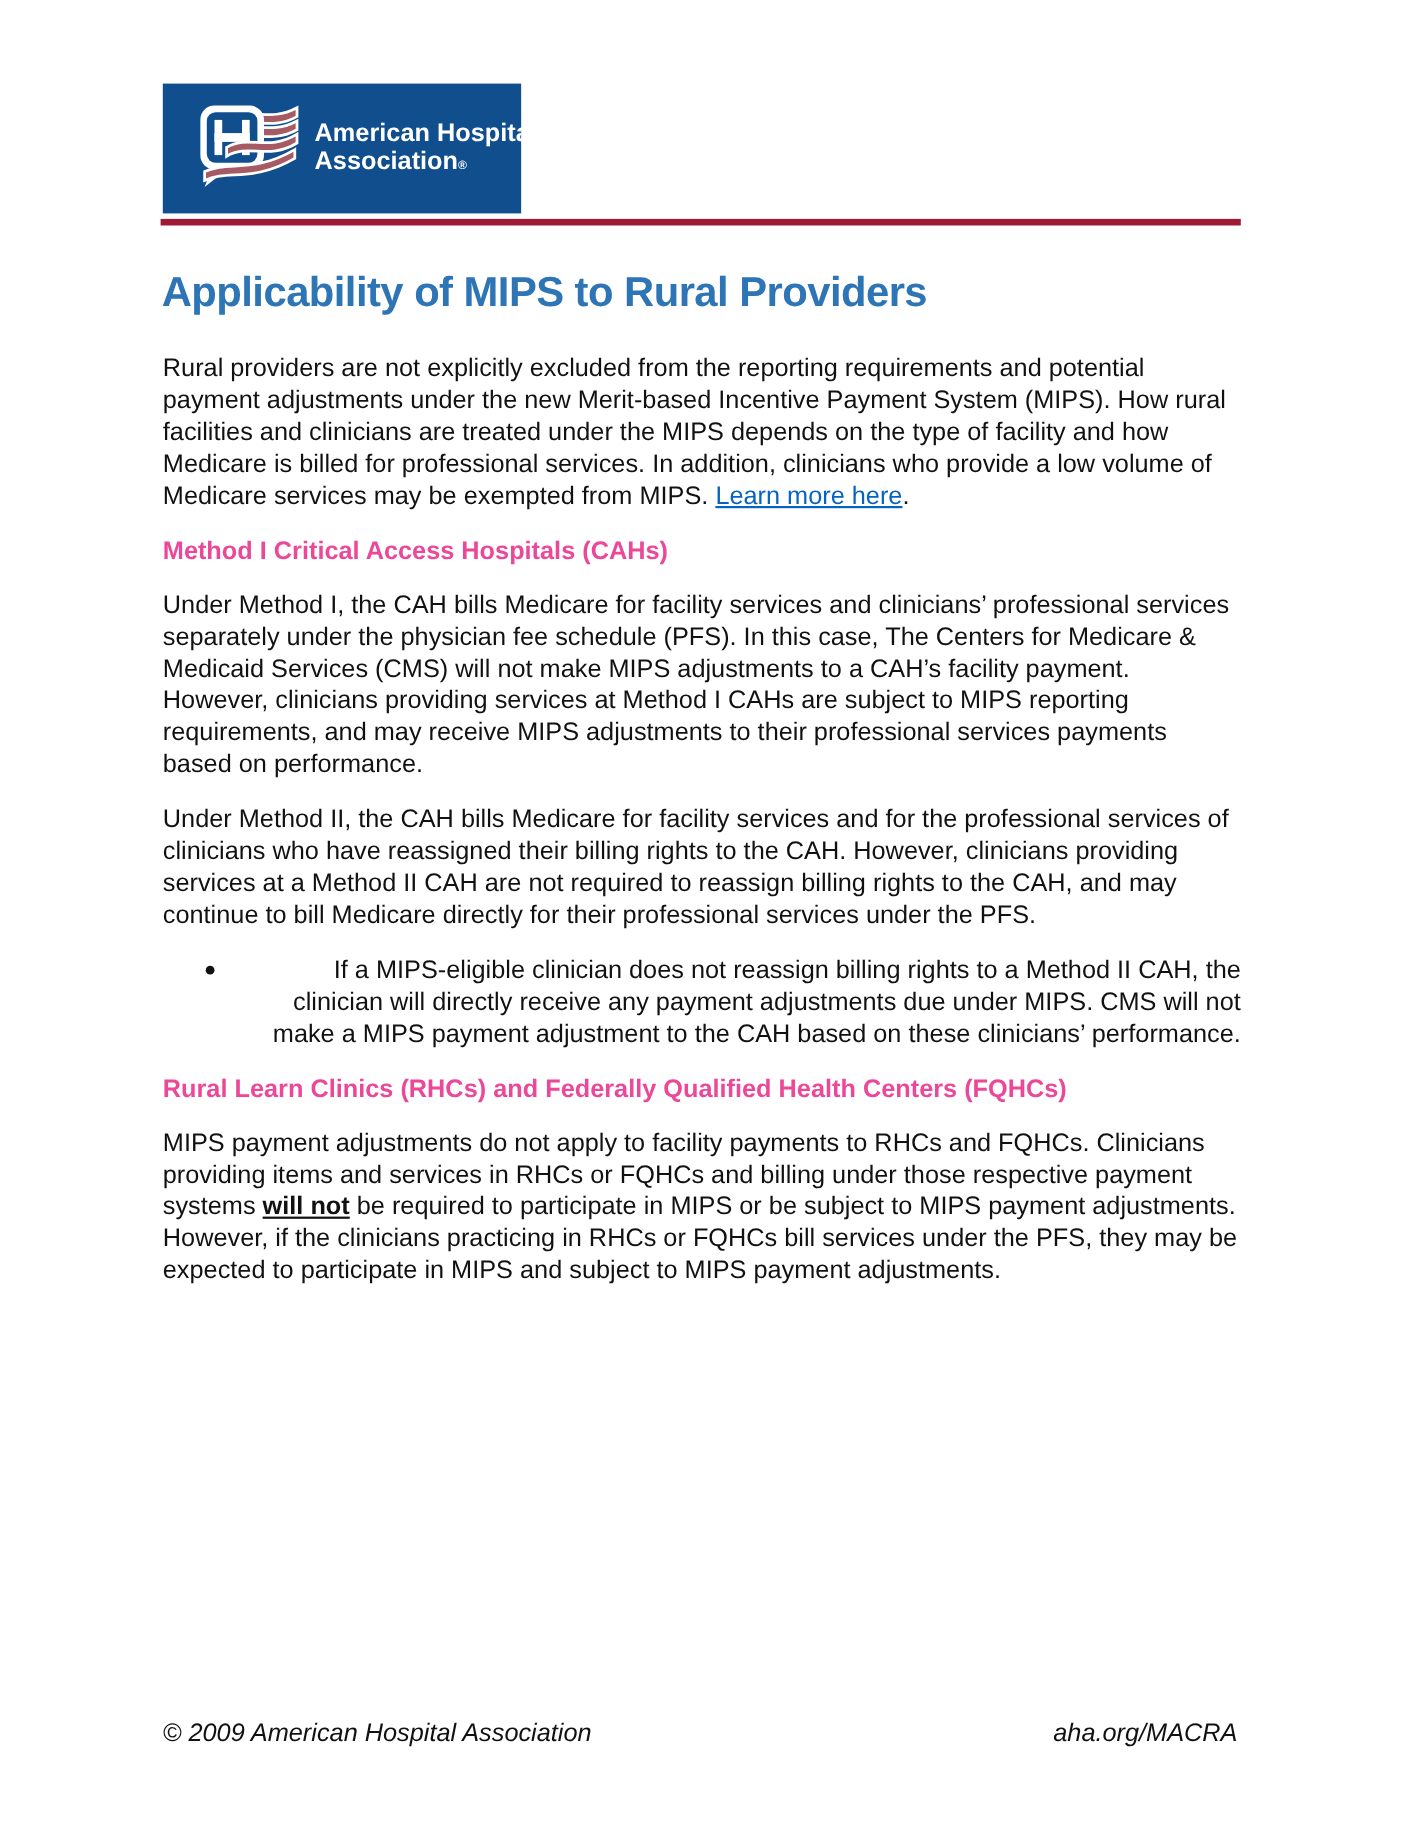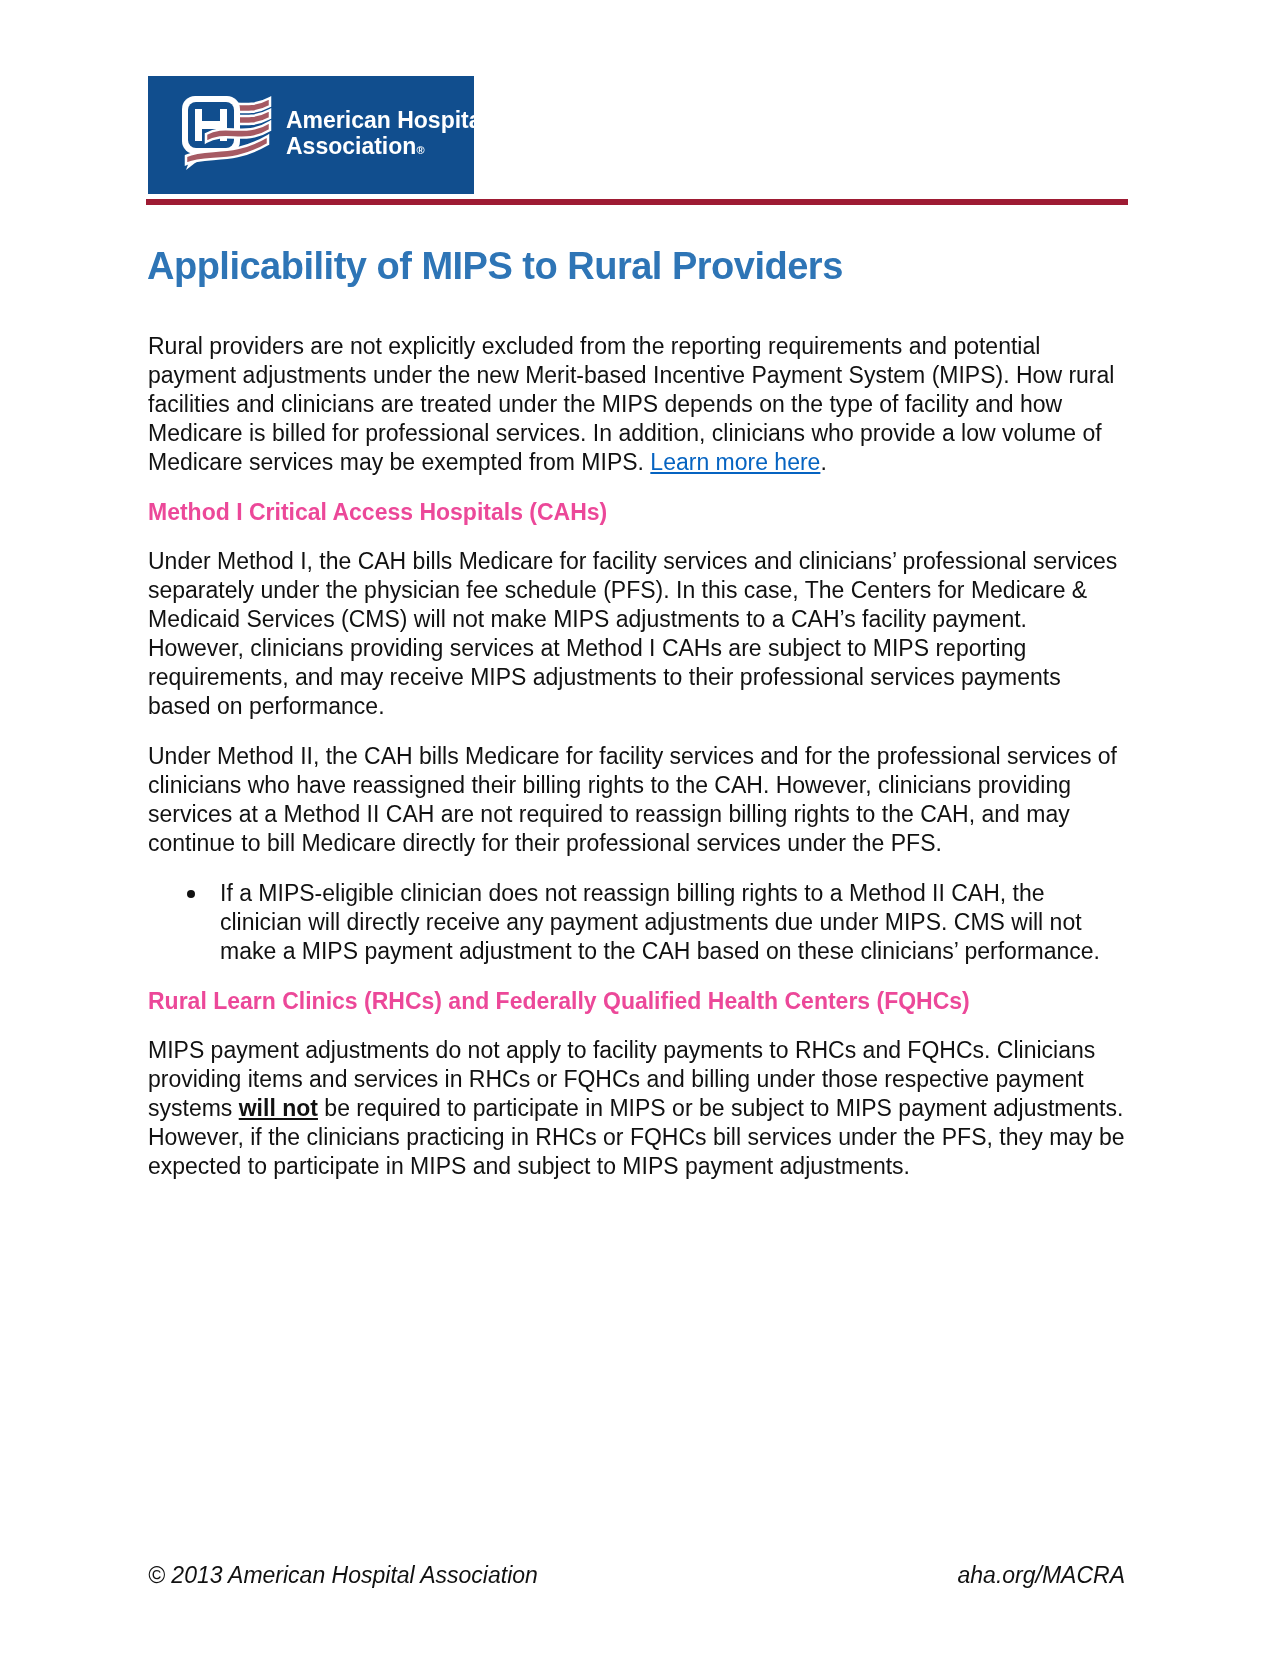"Rural providers are not explicitly" .content { top: 332px -> 320px }
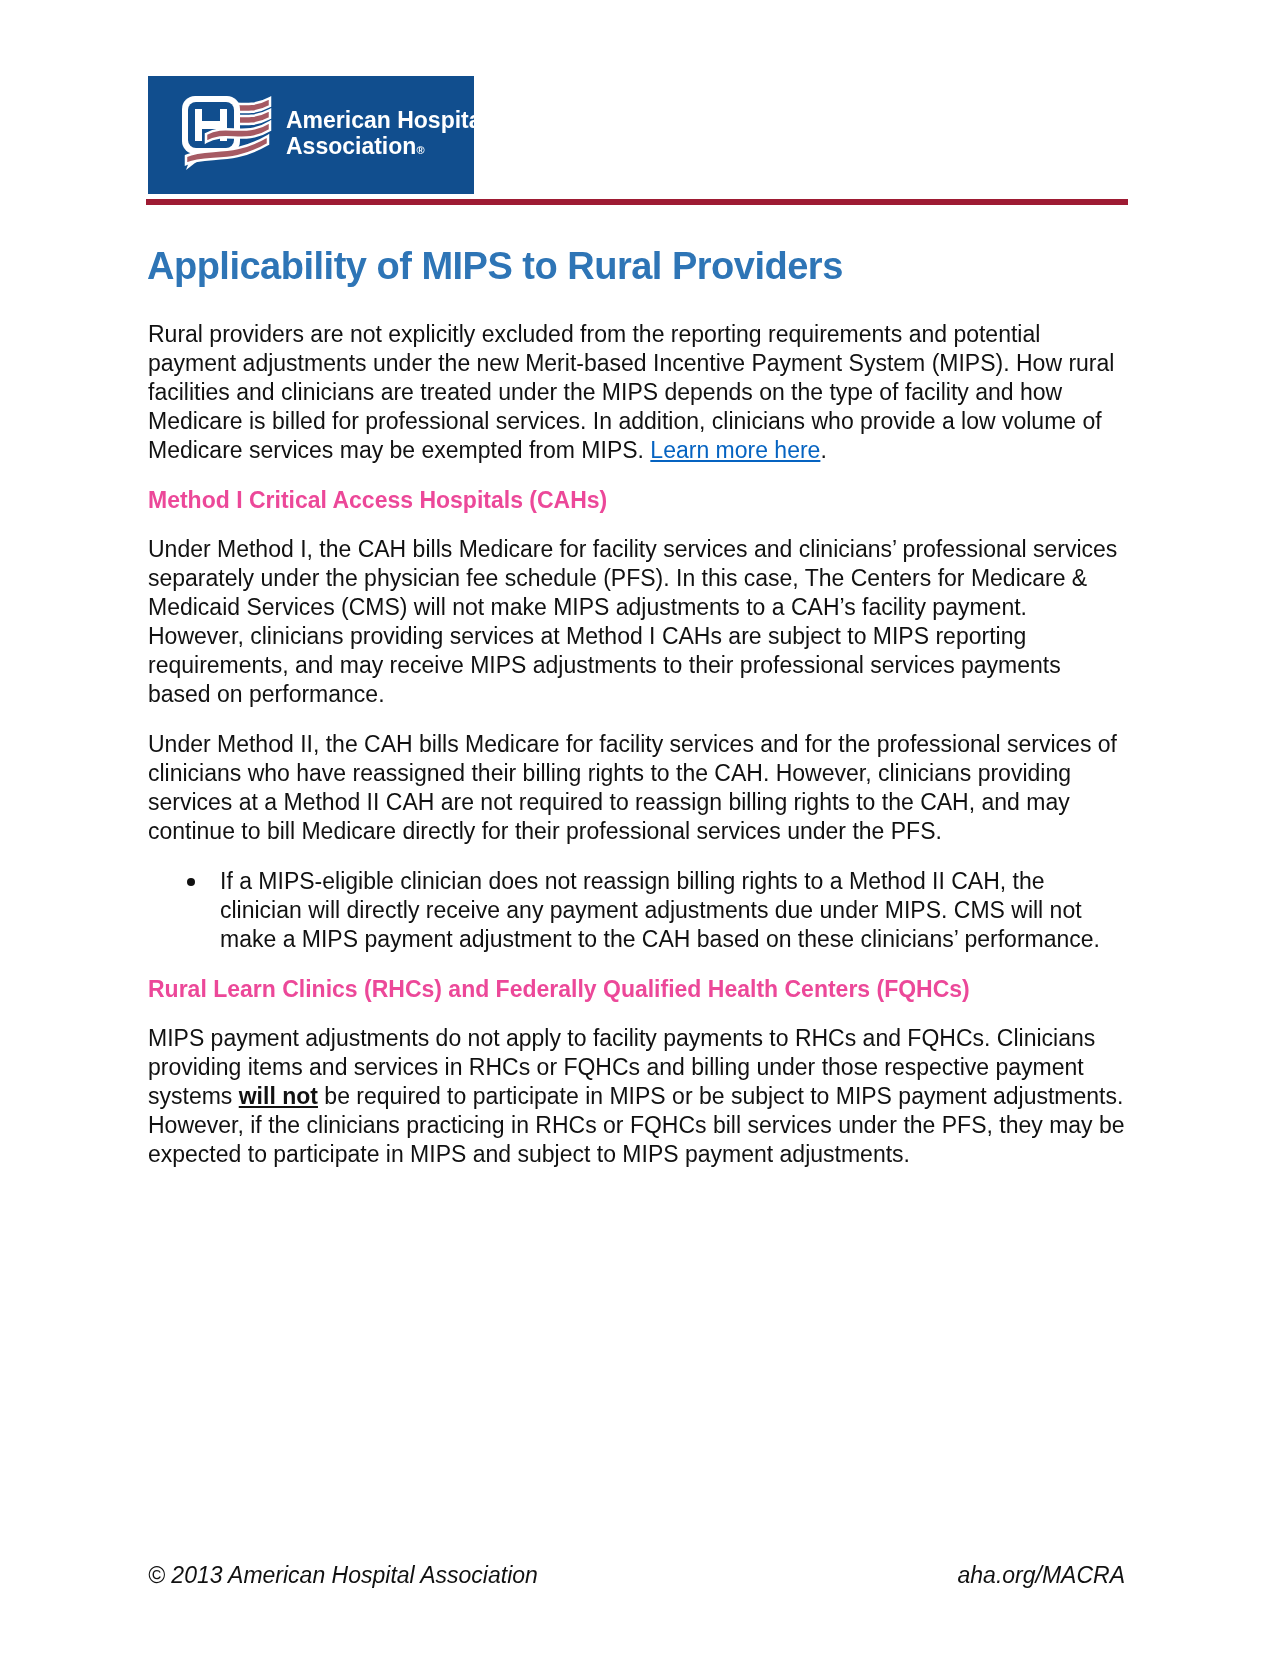"If a MIPS-eligible clinician does" ul.doc-bullets li { text-align: none -> right }
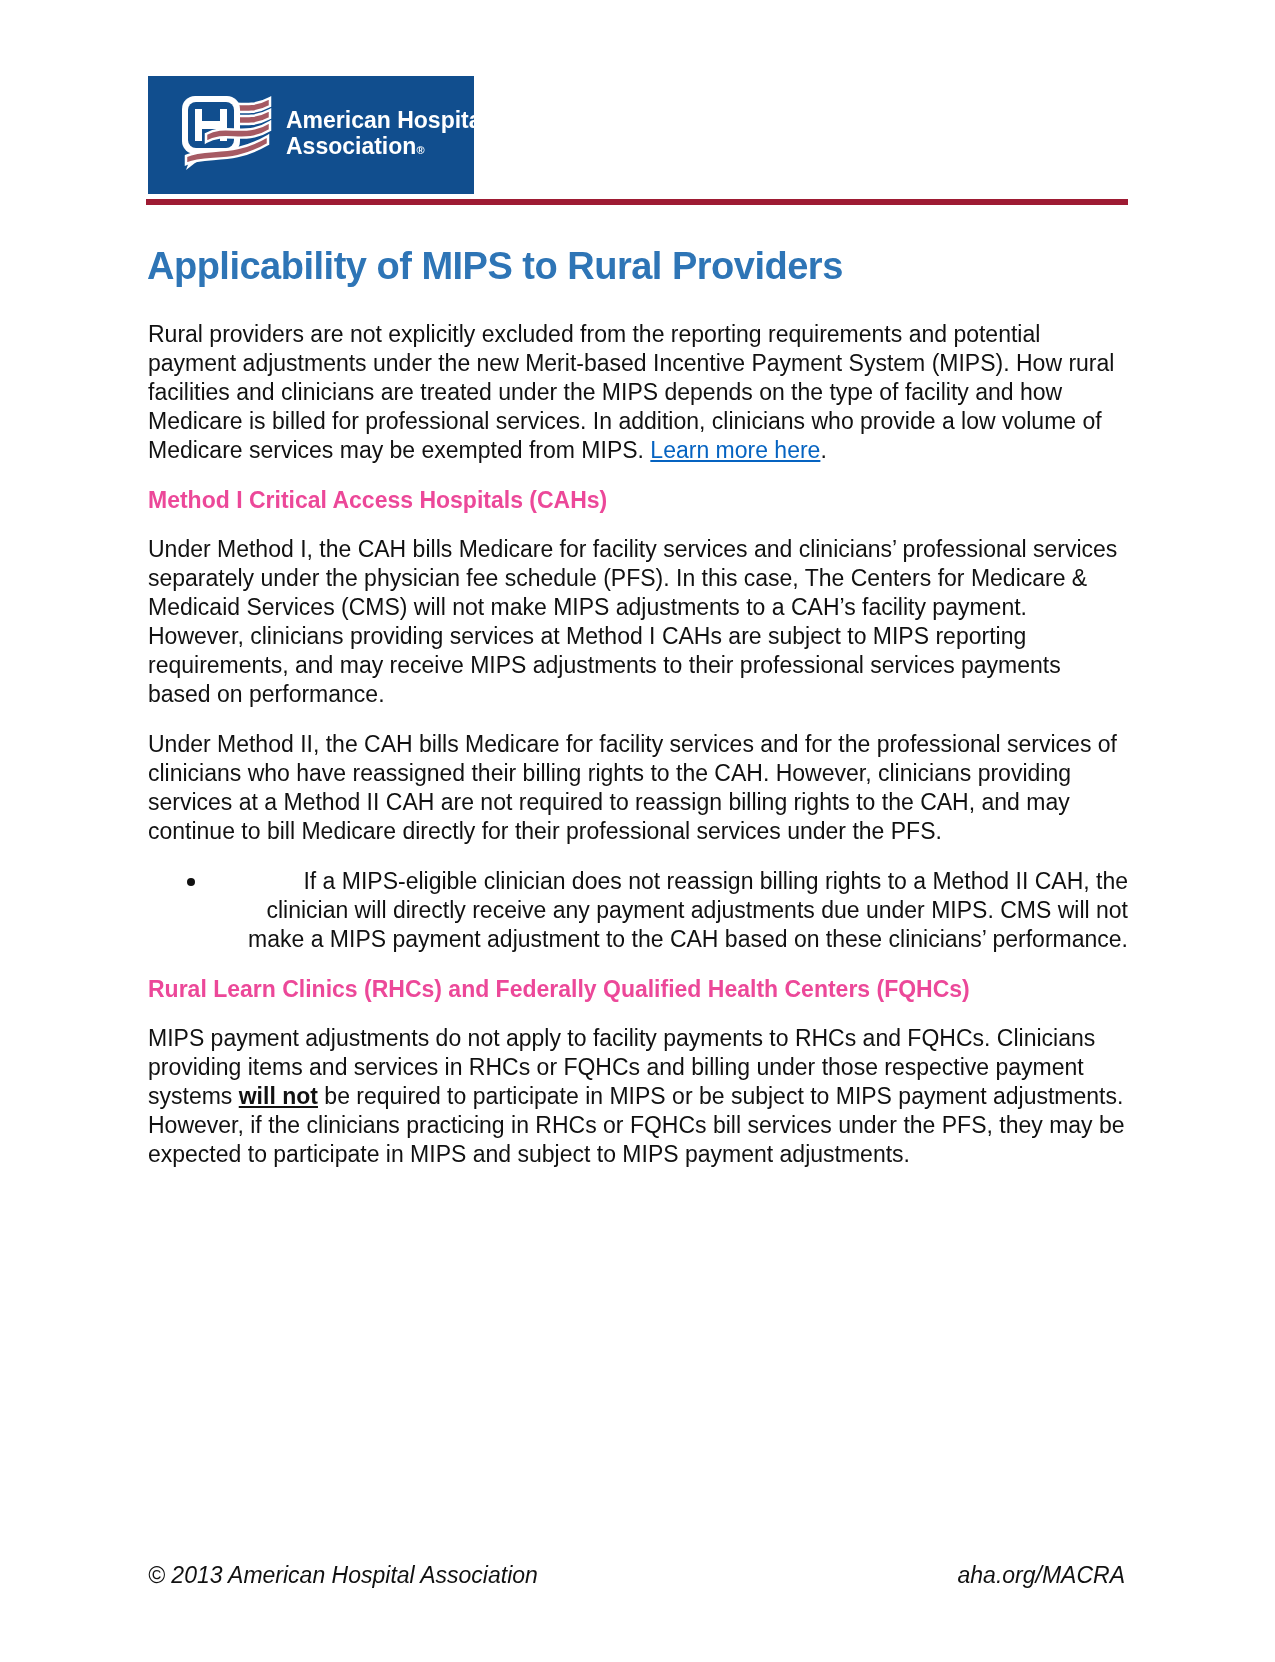"© 2013 American Hospital Association" span { text: 2013 -> 2009 }
